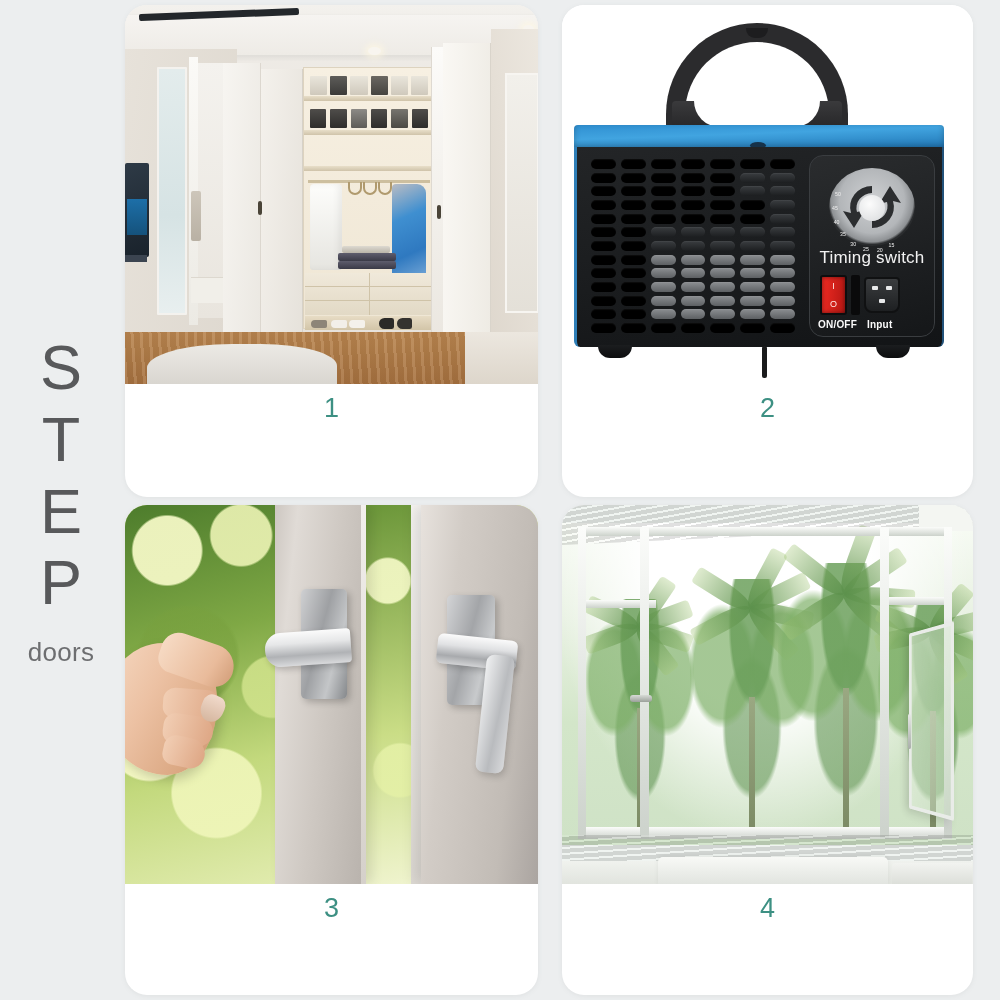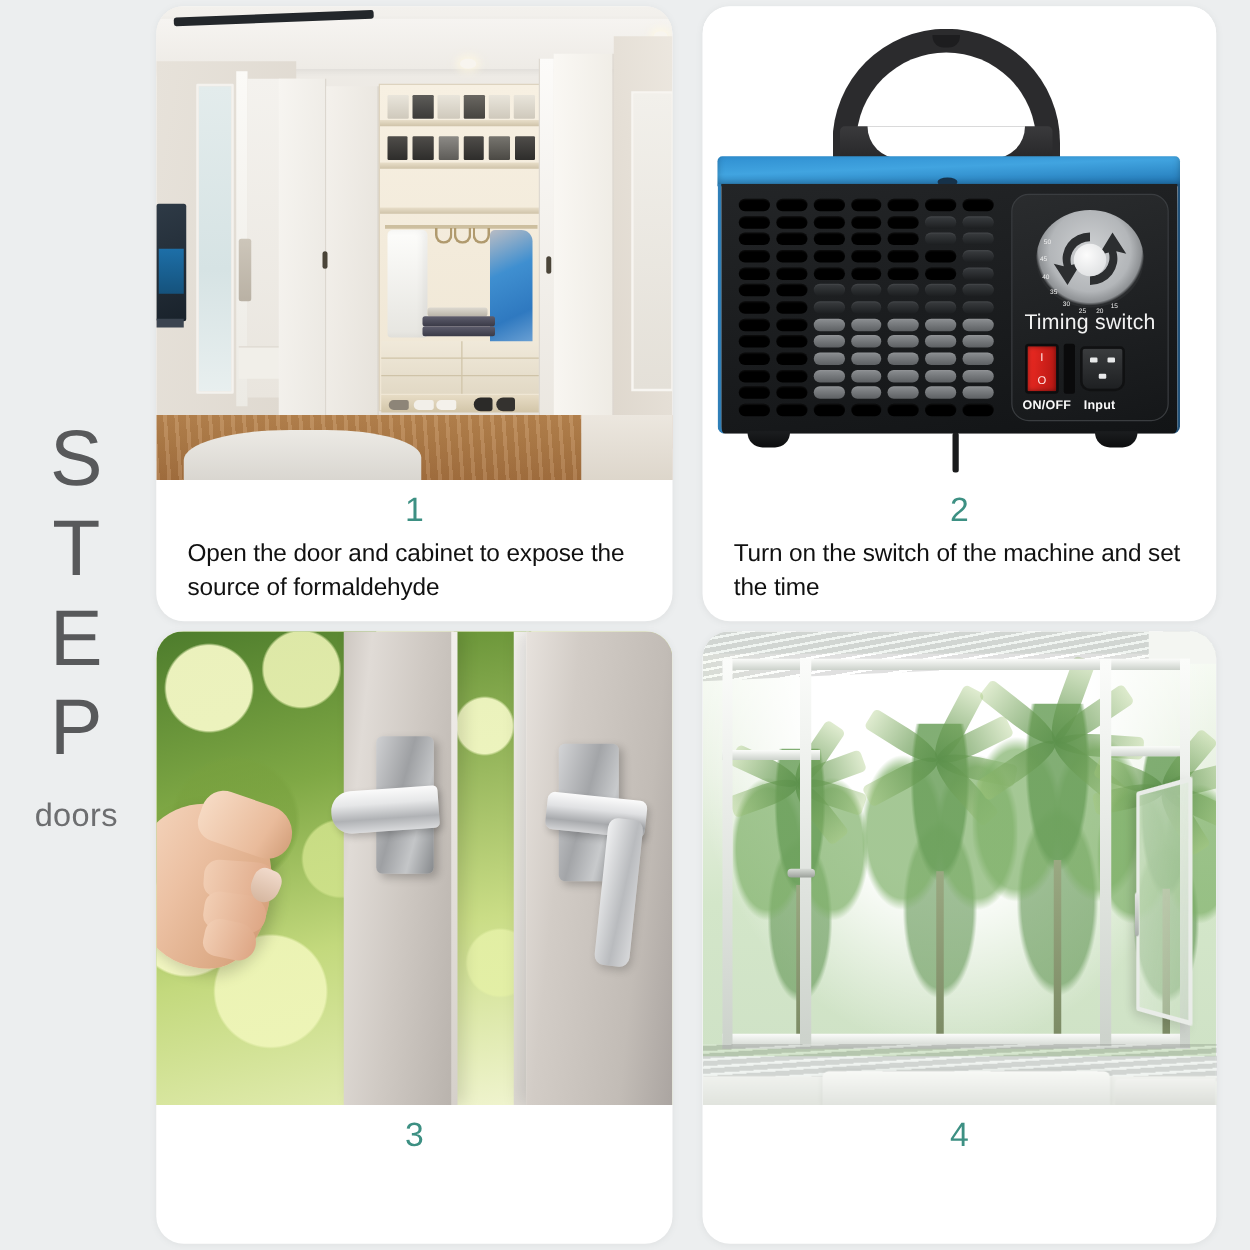"Open the door and cabinet" div.caption-text { html: <div>Open the door and cabinet to expose the source of formaldehyde</div> -> none }
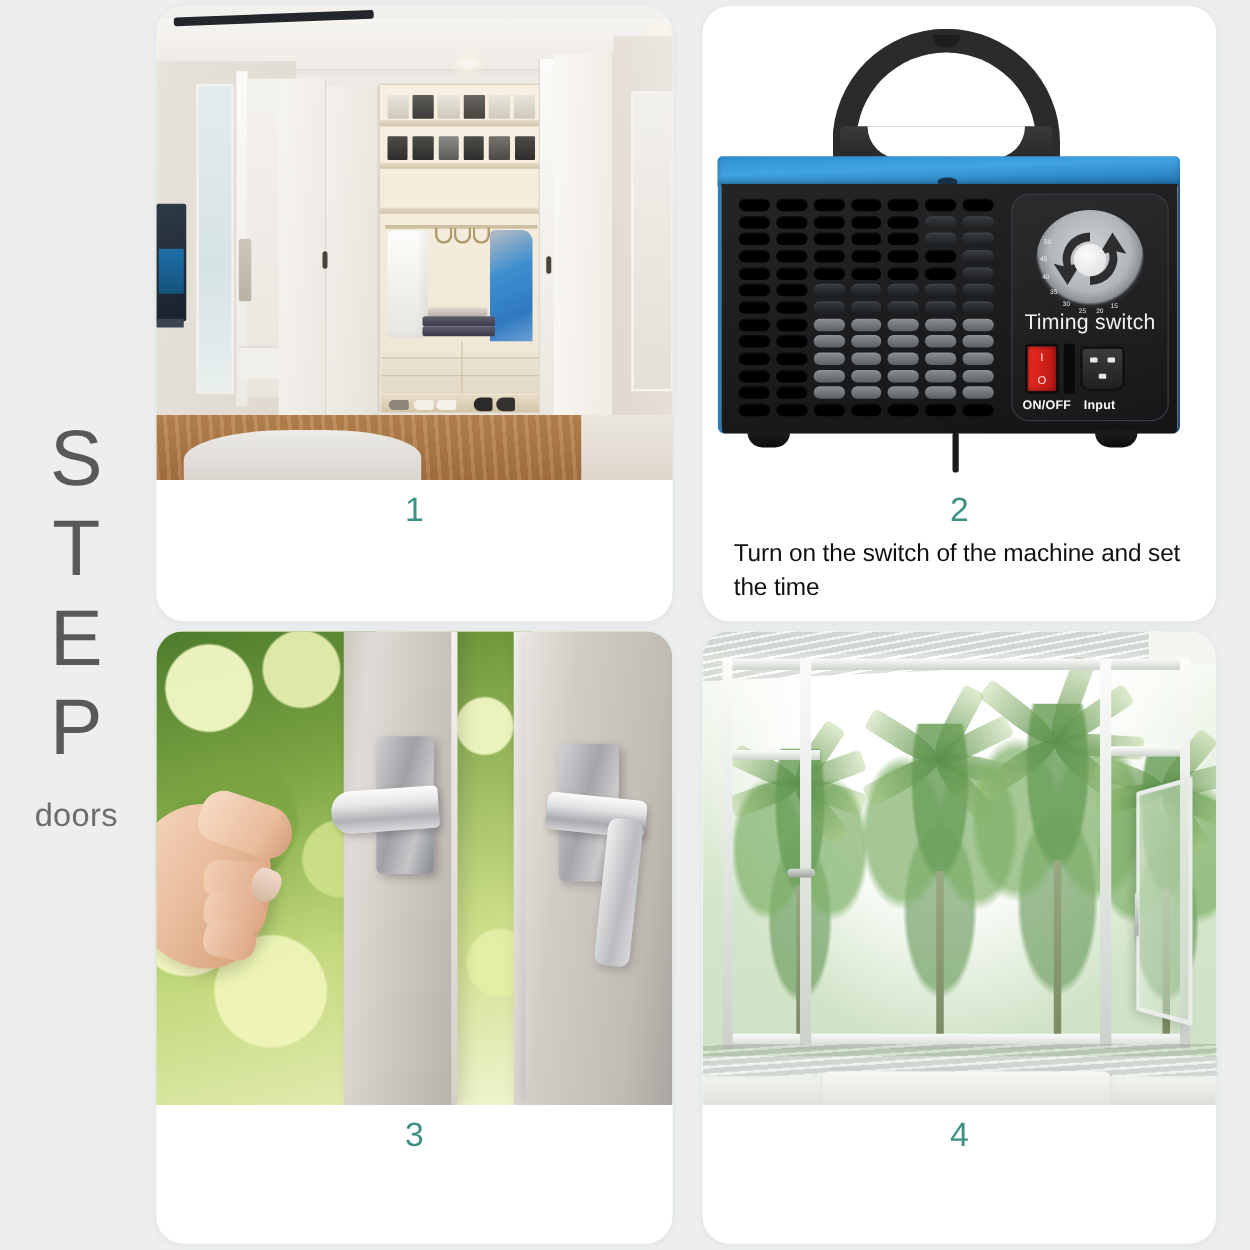"Turn on the switch of" div.caption-text { html: <div>Turn on the switch of the machine and set the time</div> -> none }
